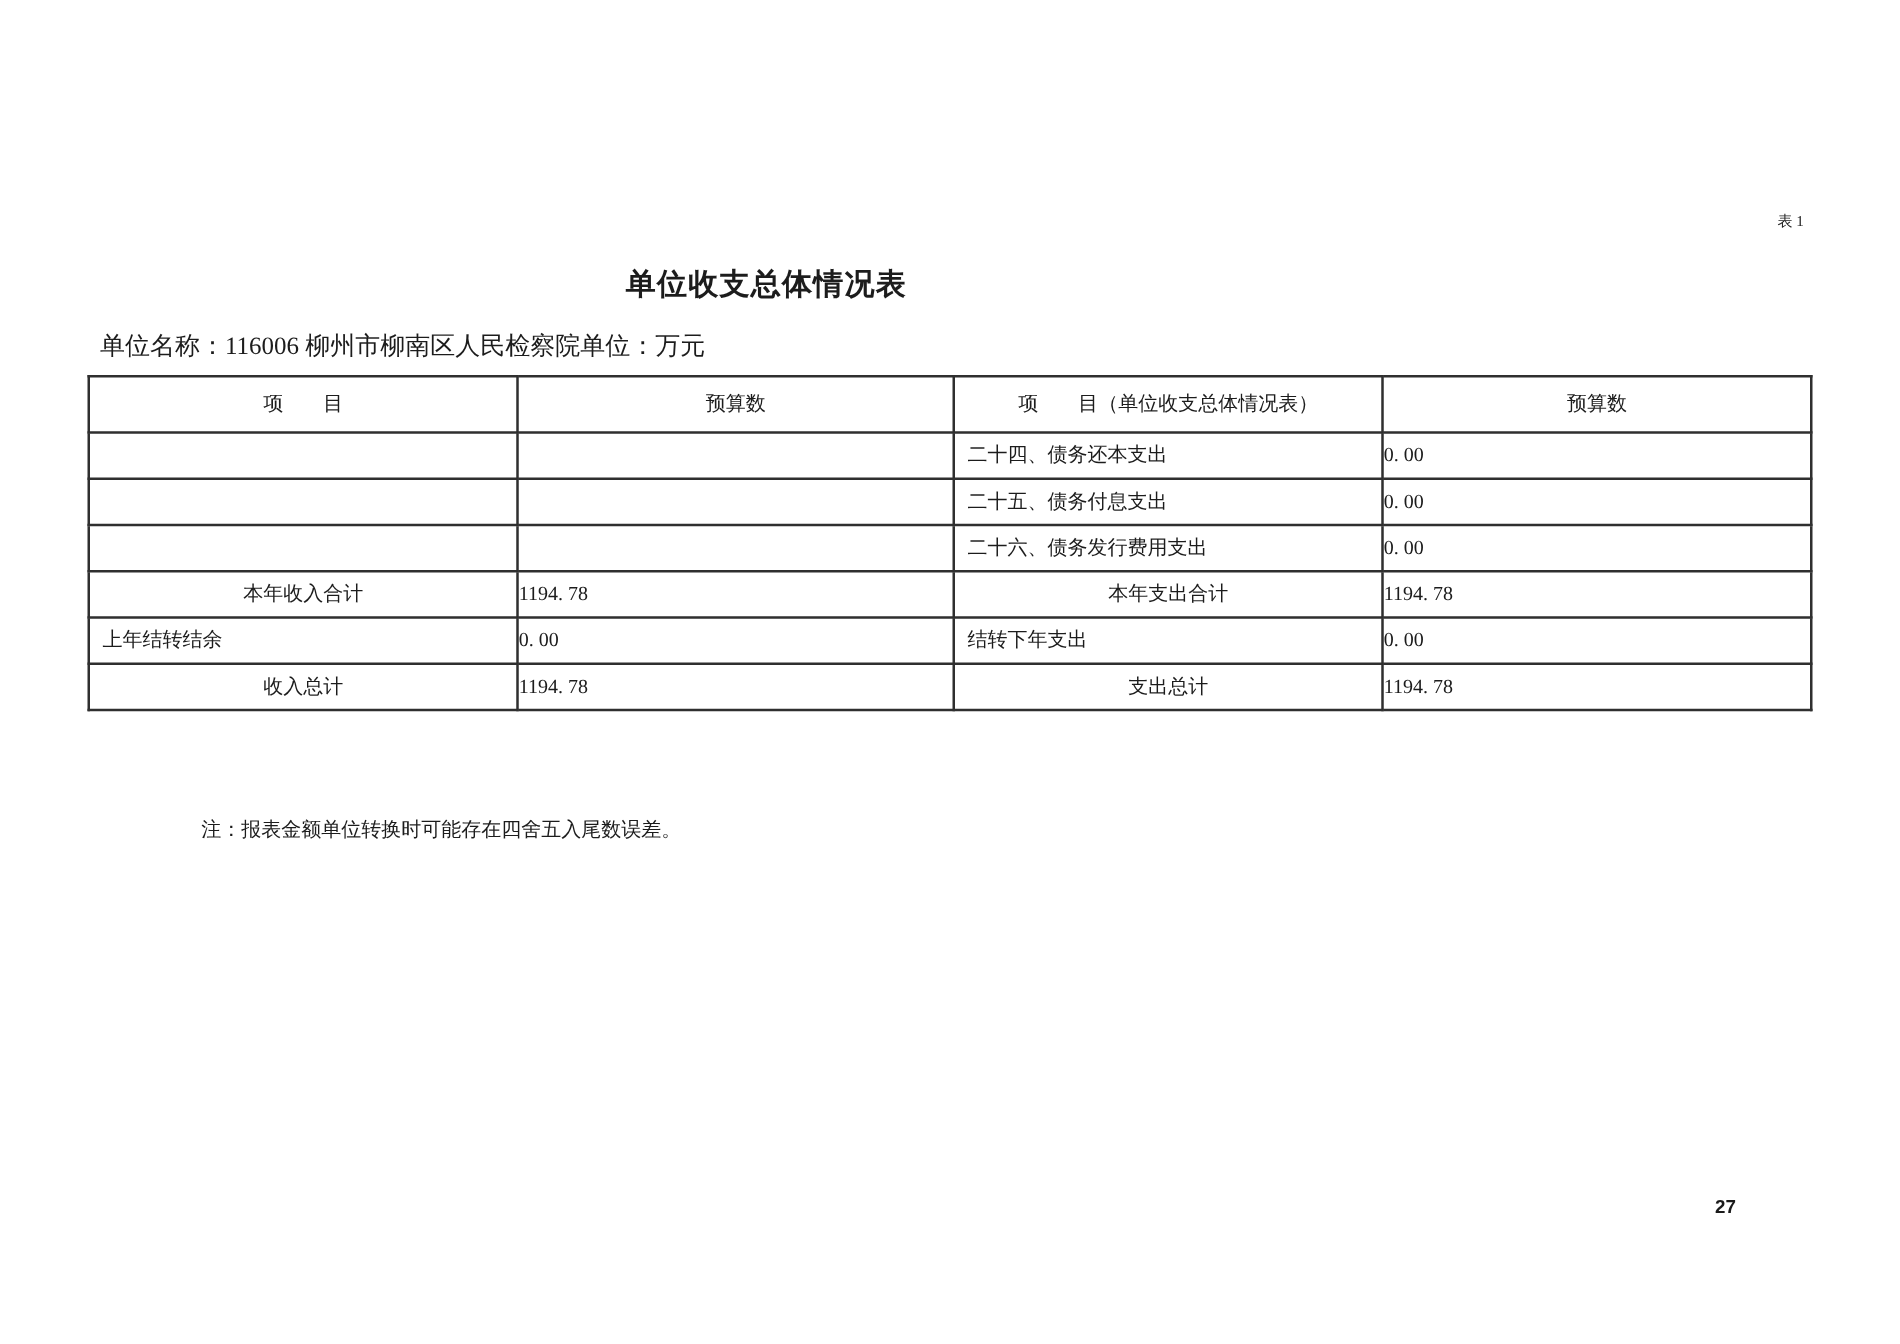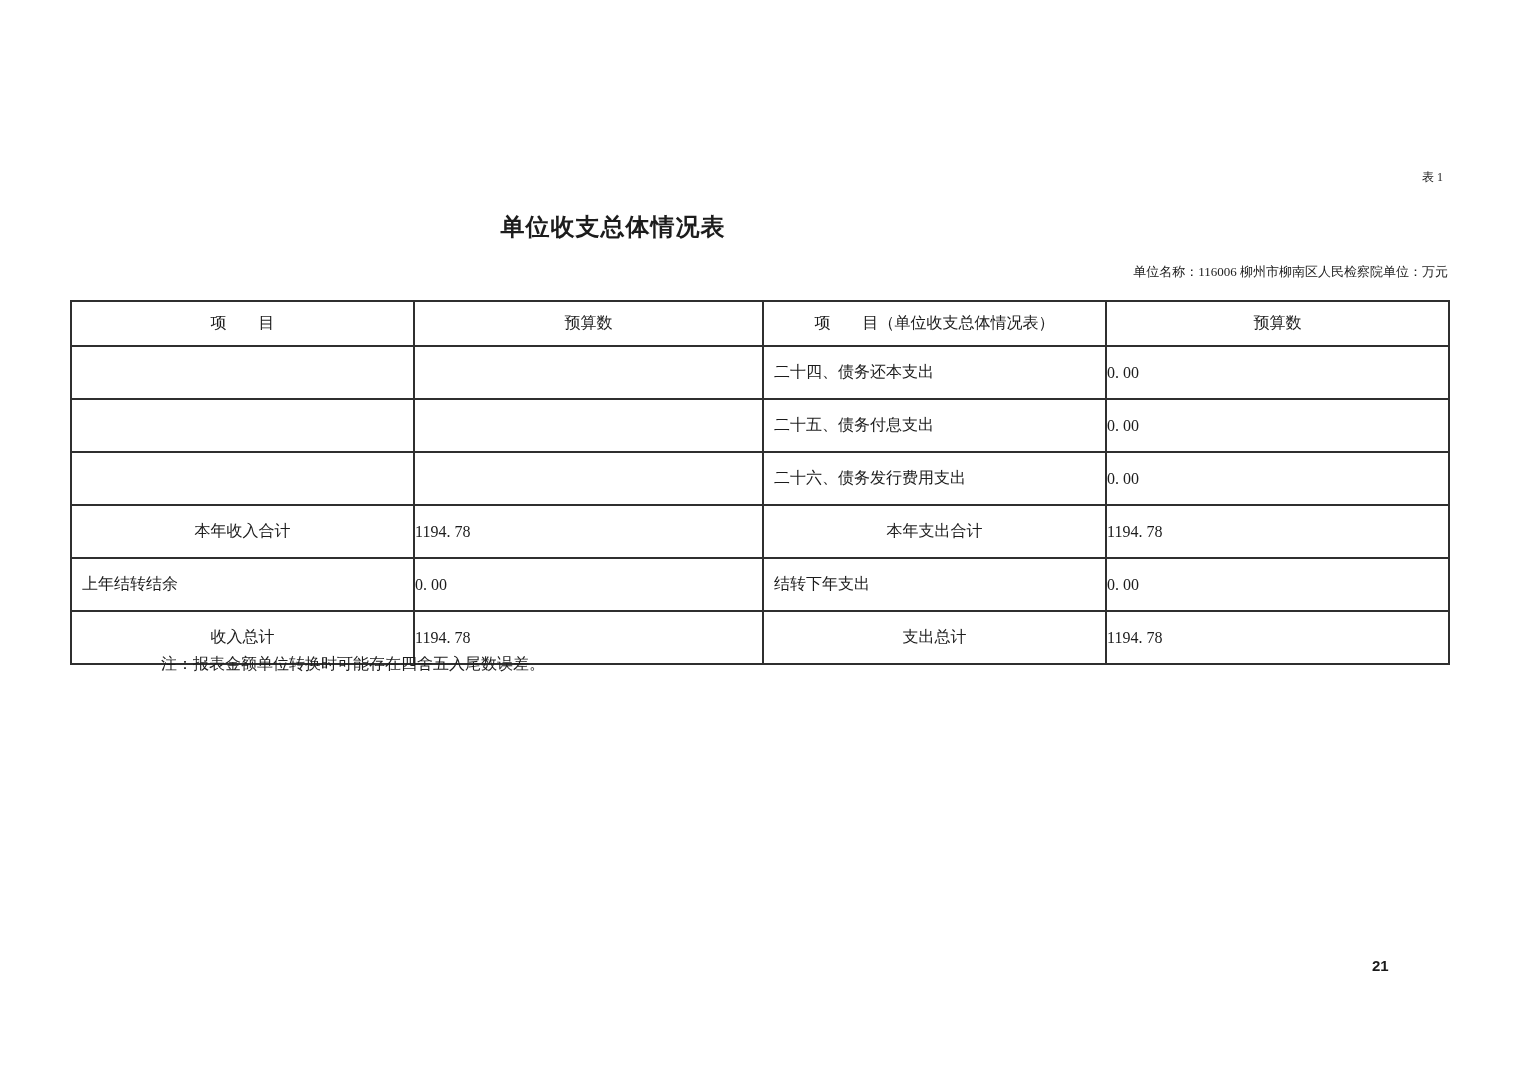"单位名称：116006 柳州市柳南区人民检察院" .info-row { font-size: 13px -> 20px; justify-content: flex-end -> flex-start }
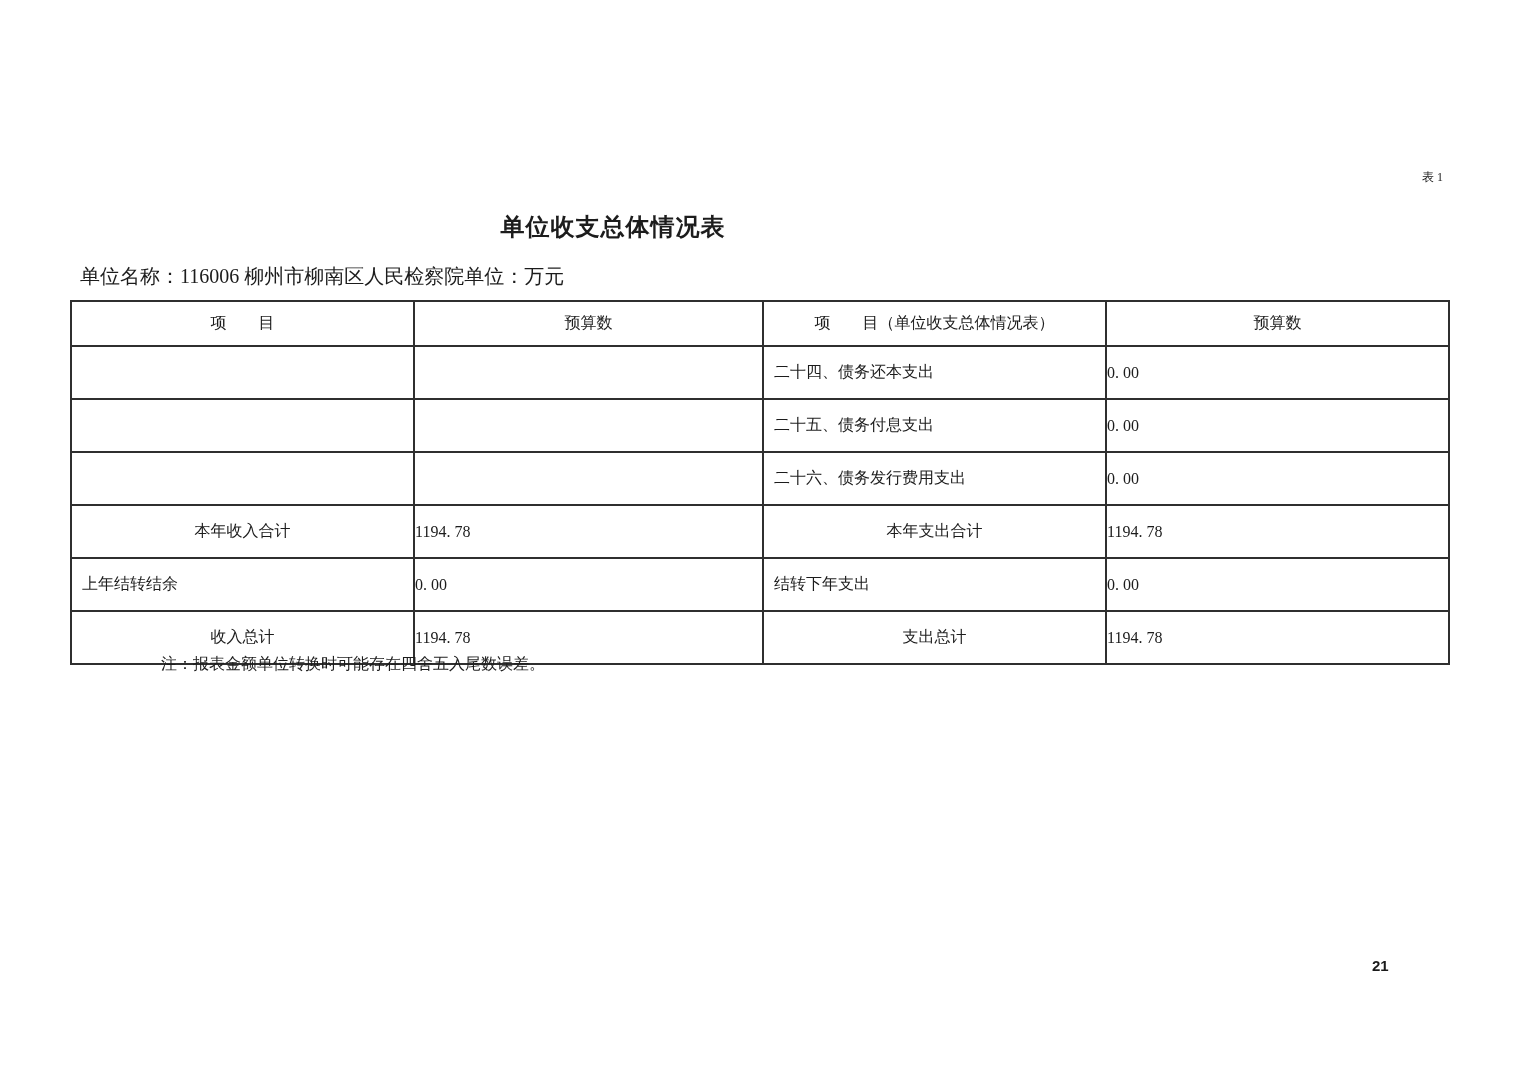"二十四、债务还本支出" .budget-table tr.drow { height: 53px -> 37px }
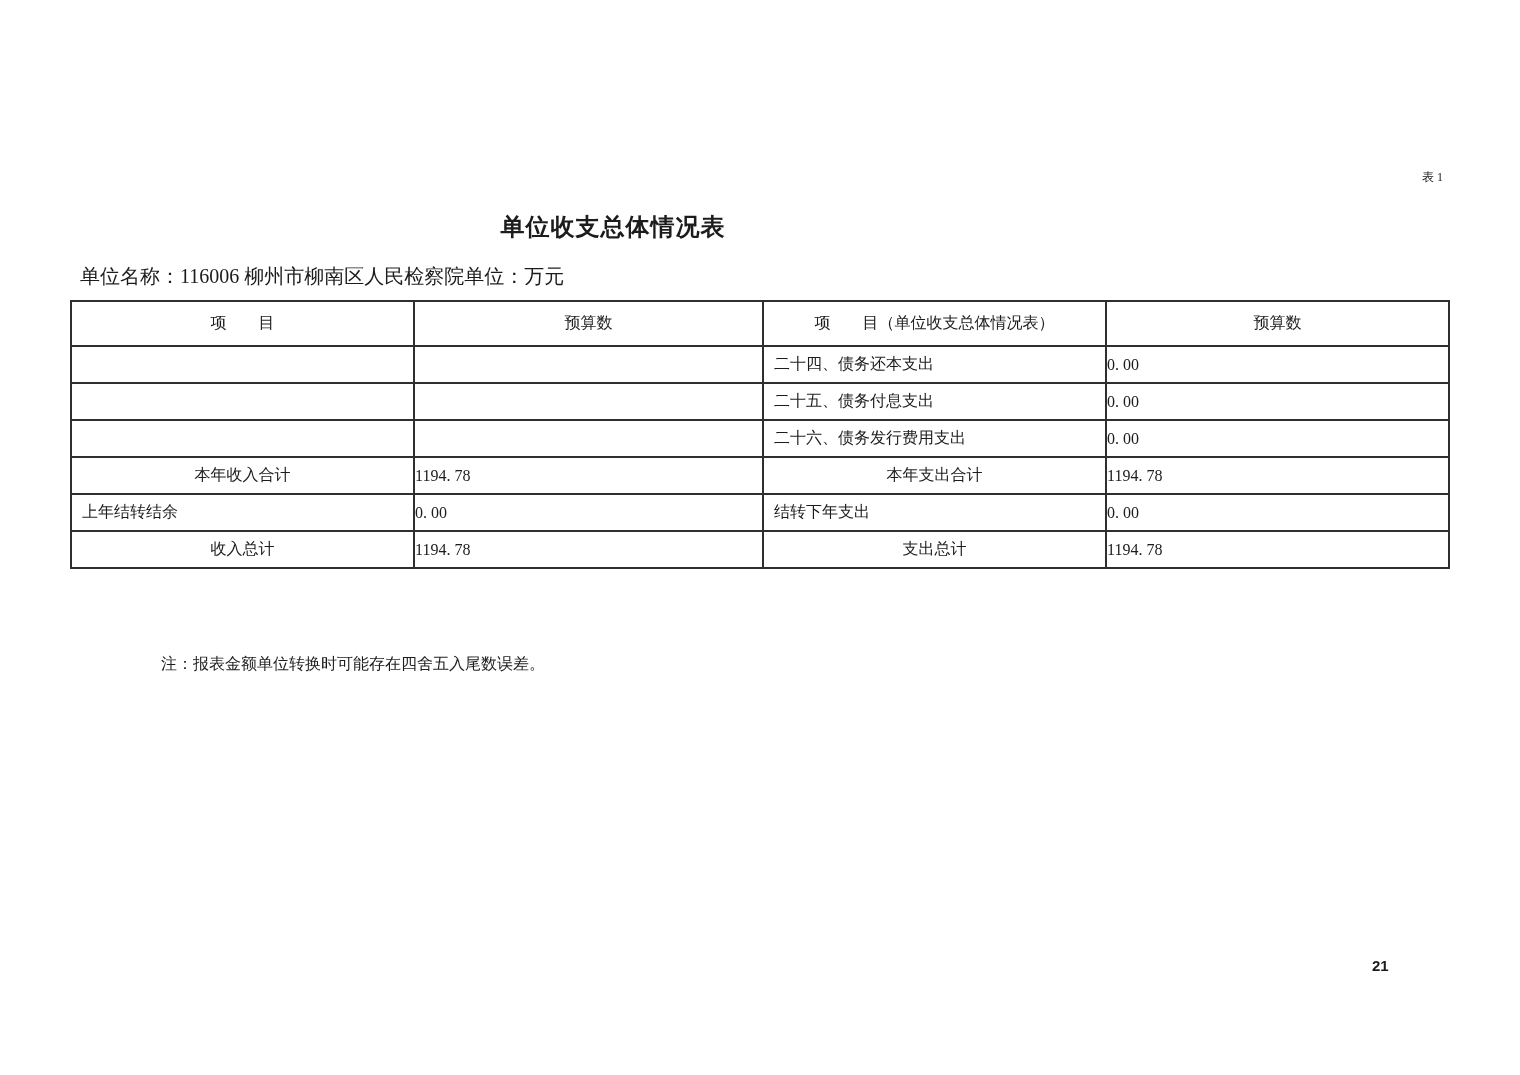"21" div.page-number { text: 21 -> 27 }
